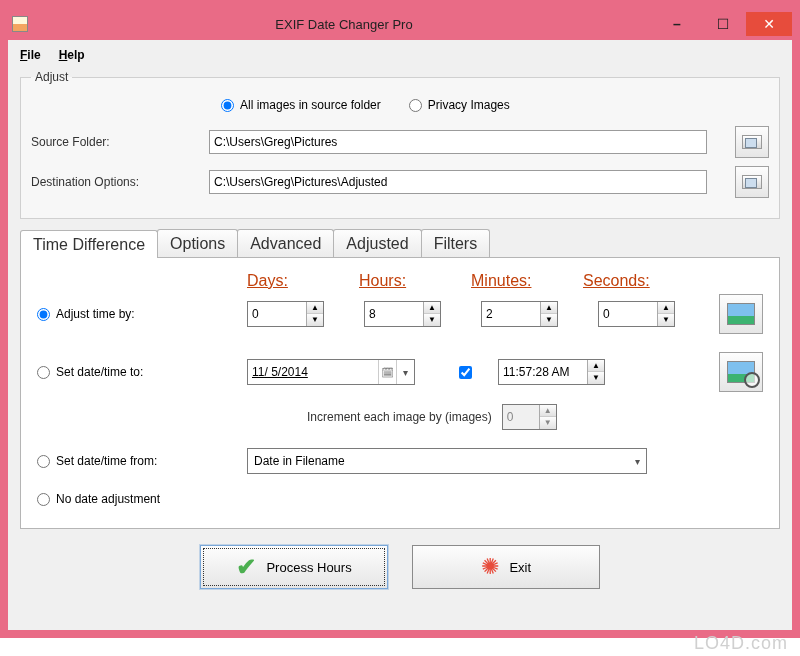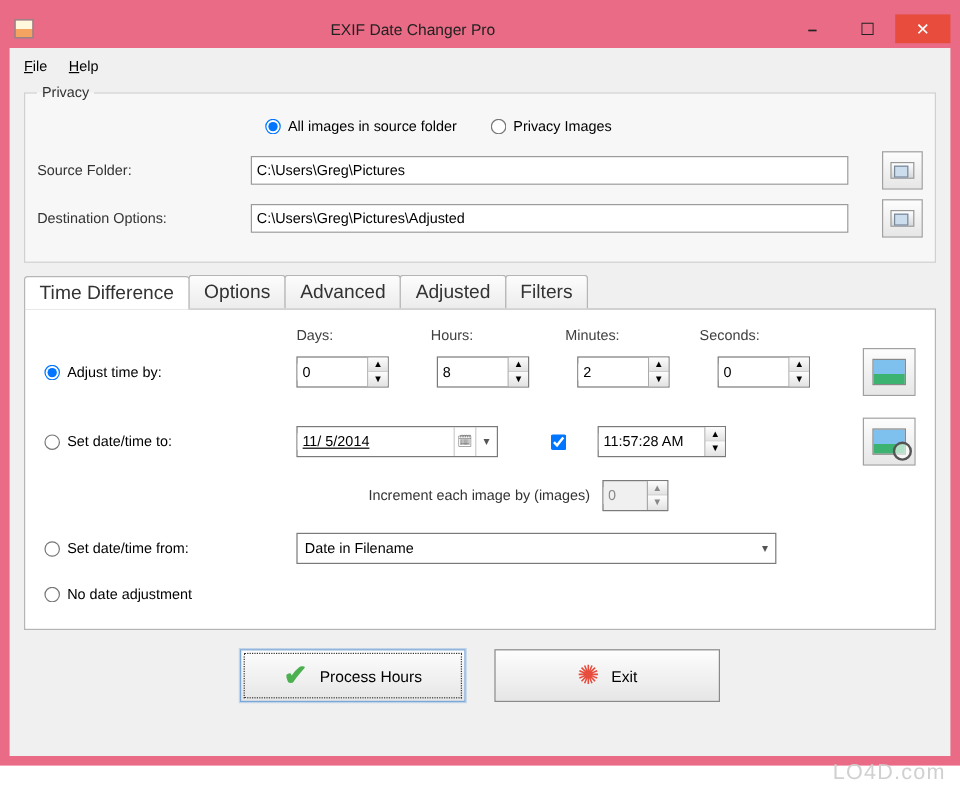"File" .menubar span { font-weight: none -> bold }
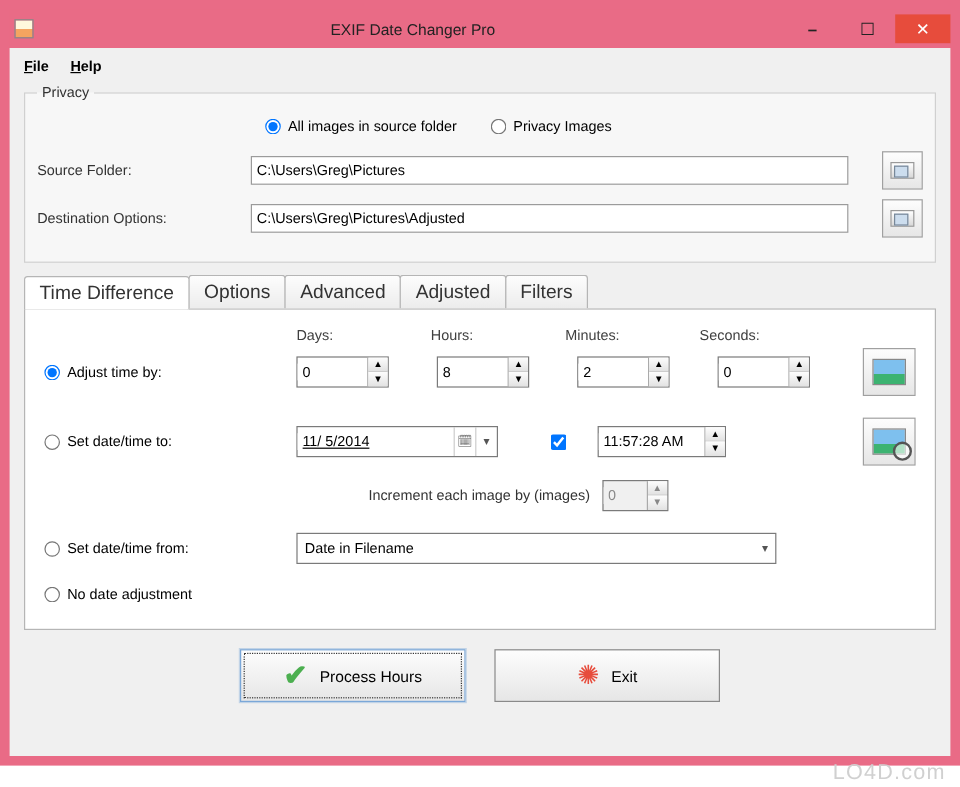"Privacy" legend { text: Privacy -> Adjust }
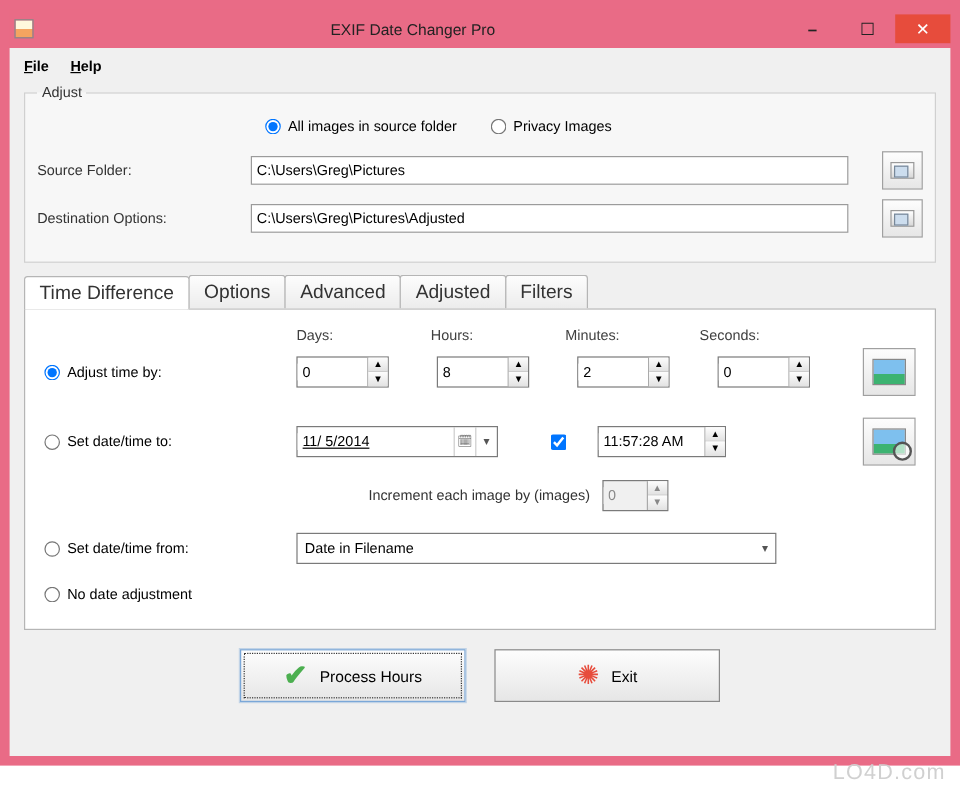"Days:" .headers-row div { color: #404040 -> #c2410c; font-size: 12px -> 16px; text-decoration: none -> underline }
